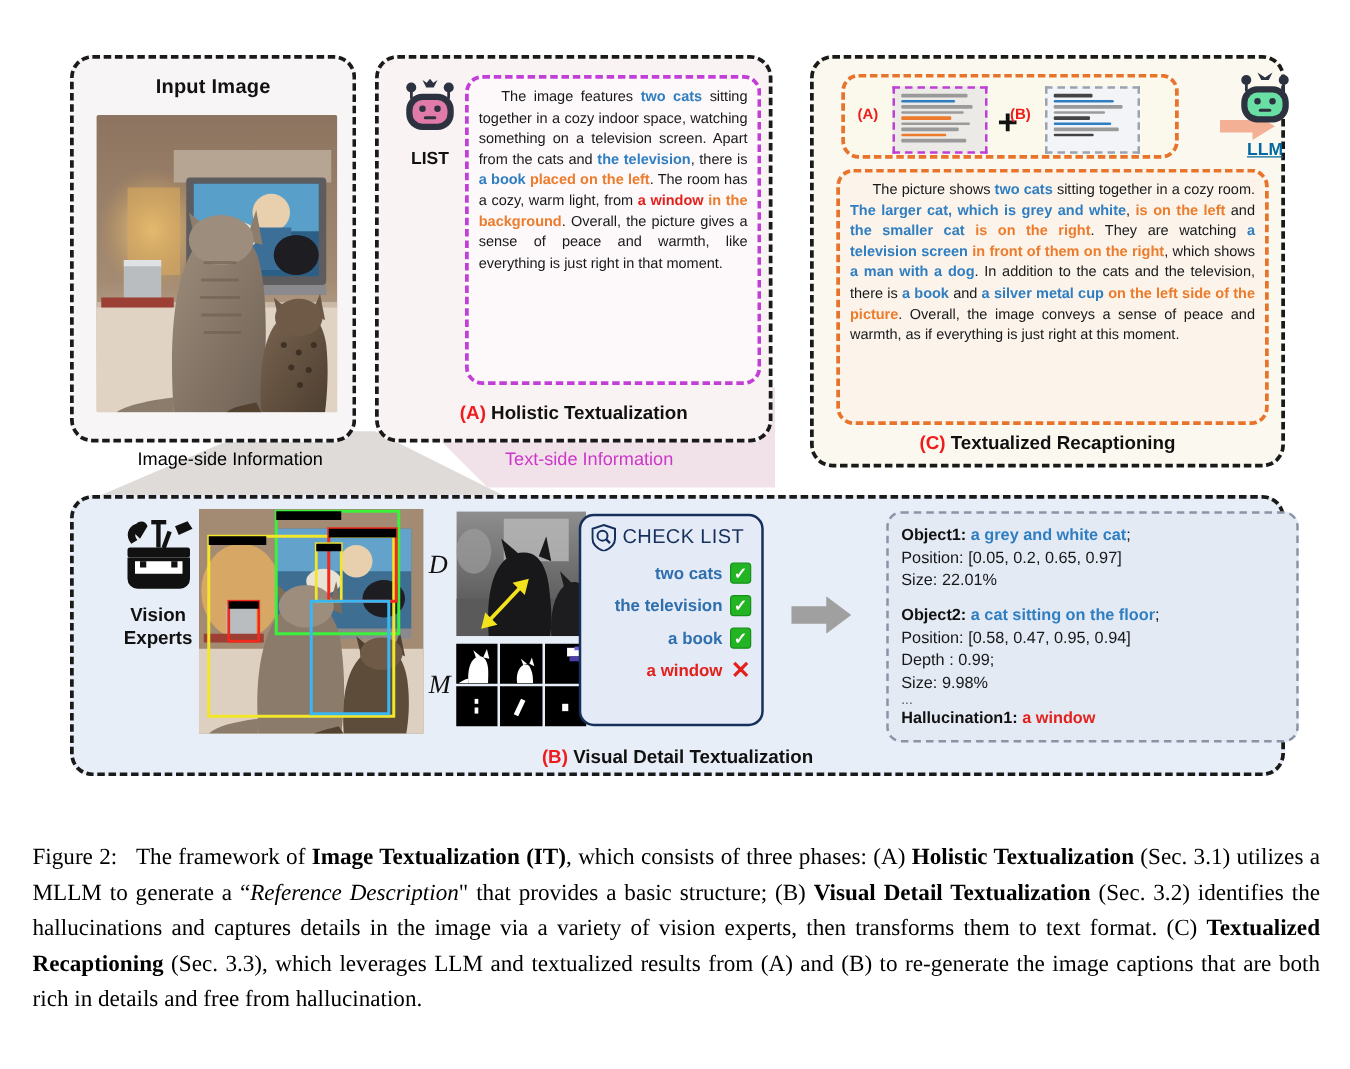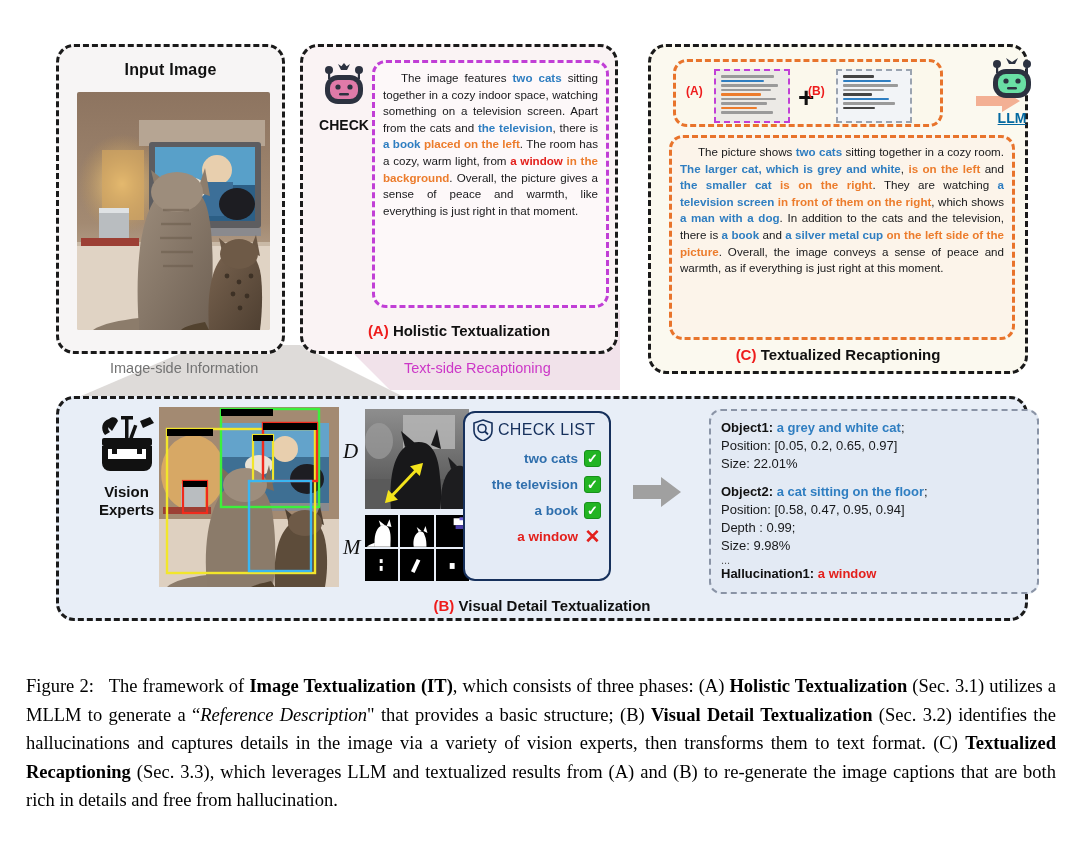"CHECK" div { text: CHECK -> LIST }
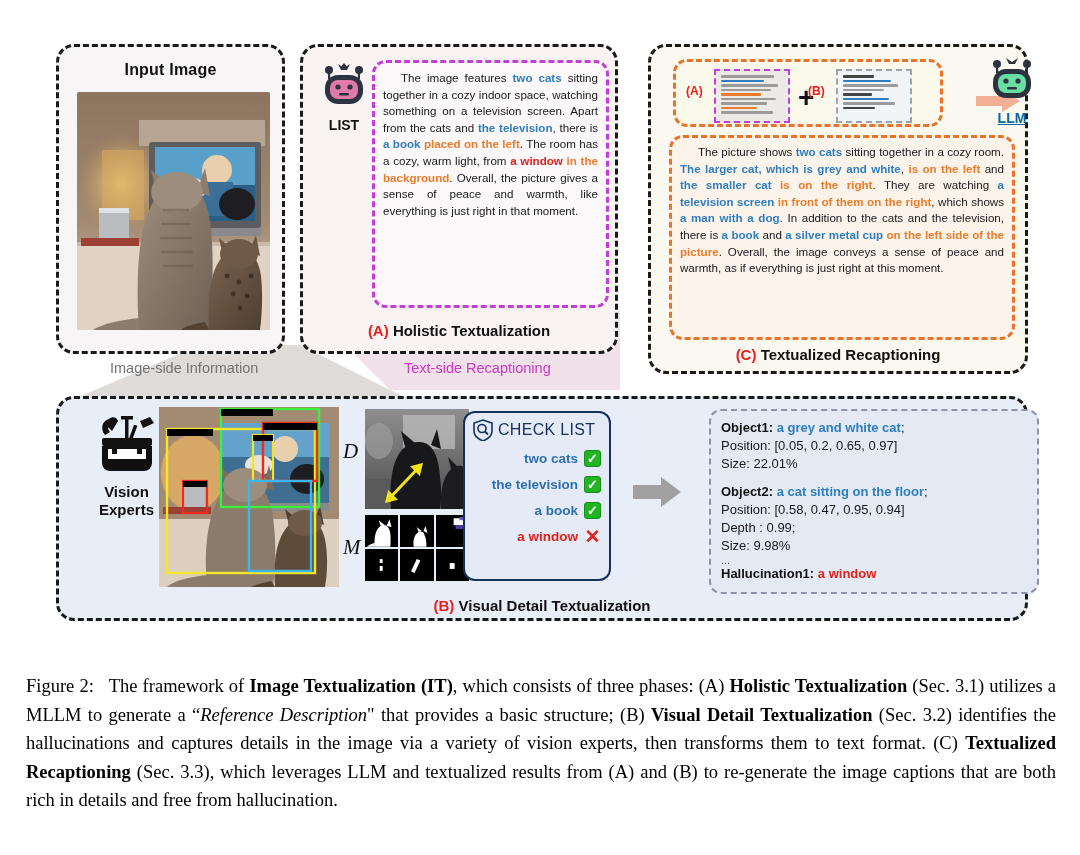"Image-side Information" #lbl-image-side { color: #737373 -> #000000 }
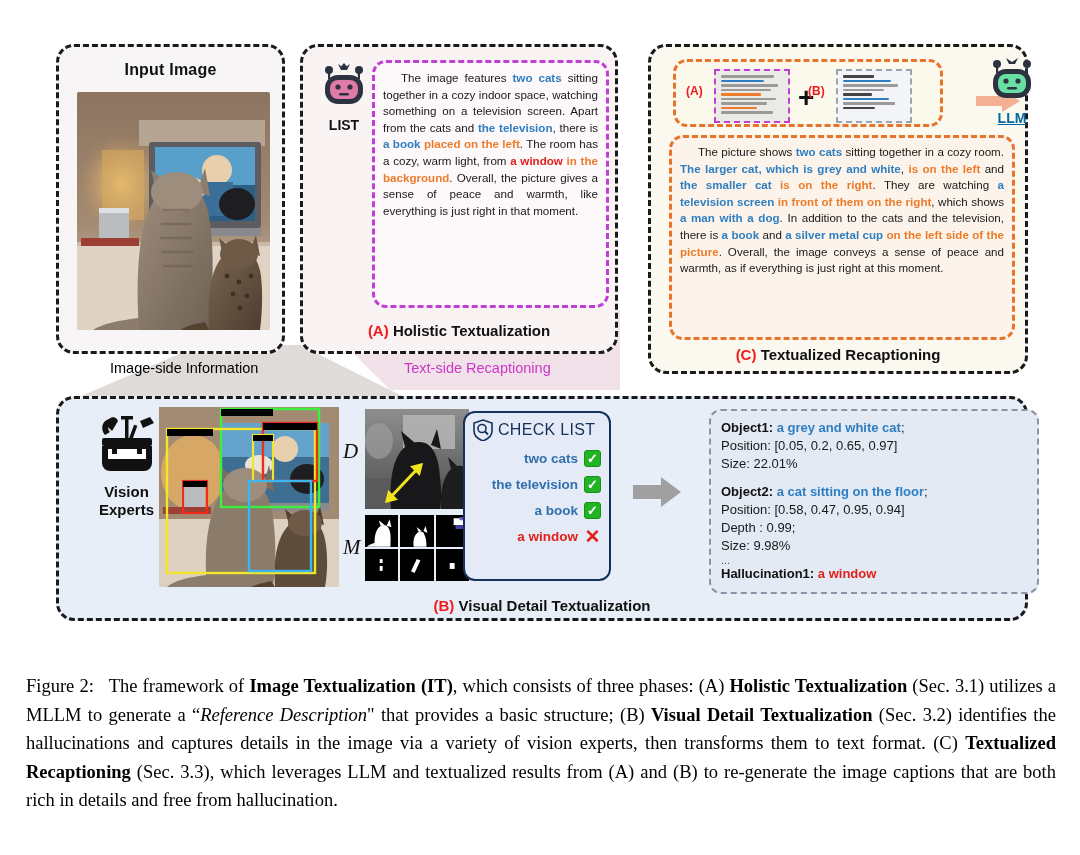"Text-side Recaptioning" div { text: Recaptioning -> Information }
